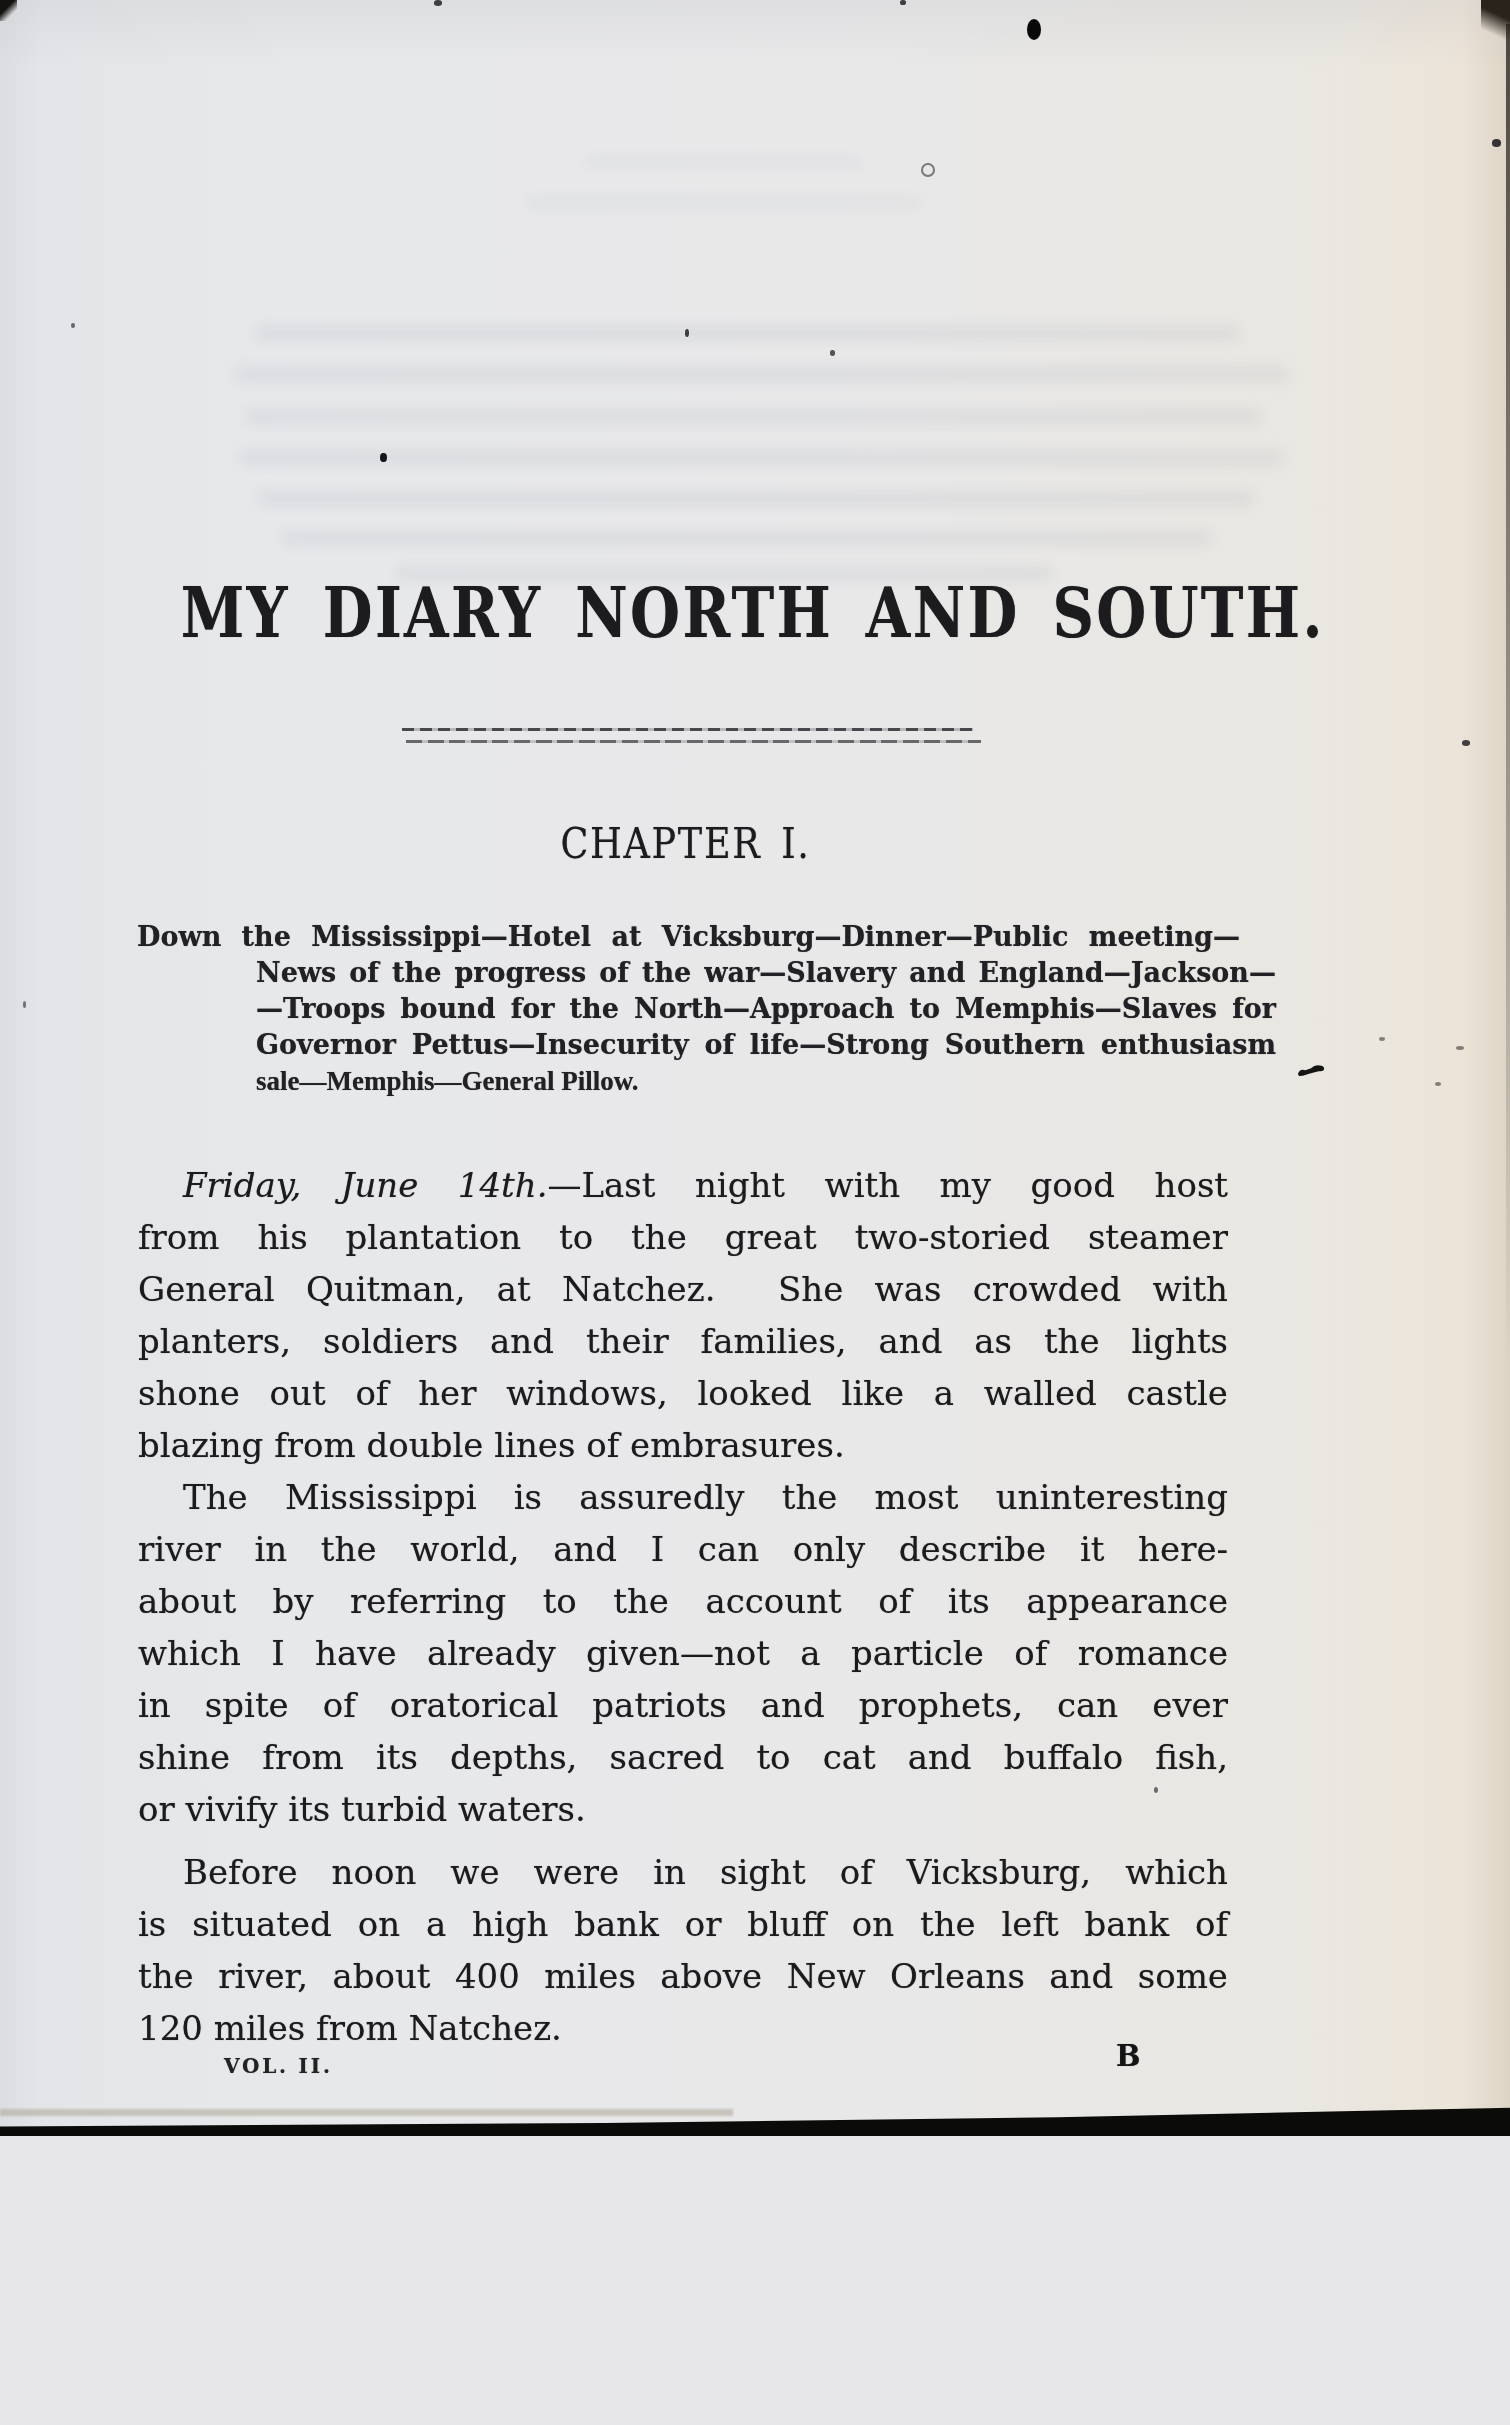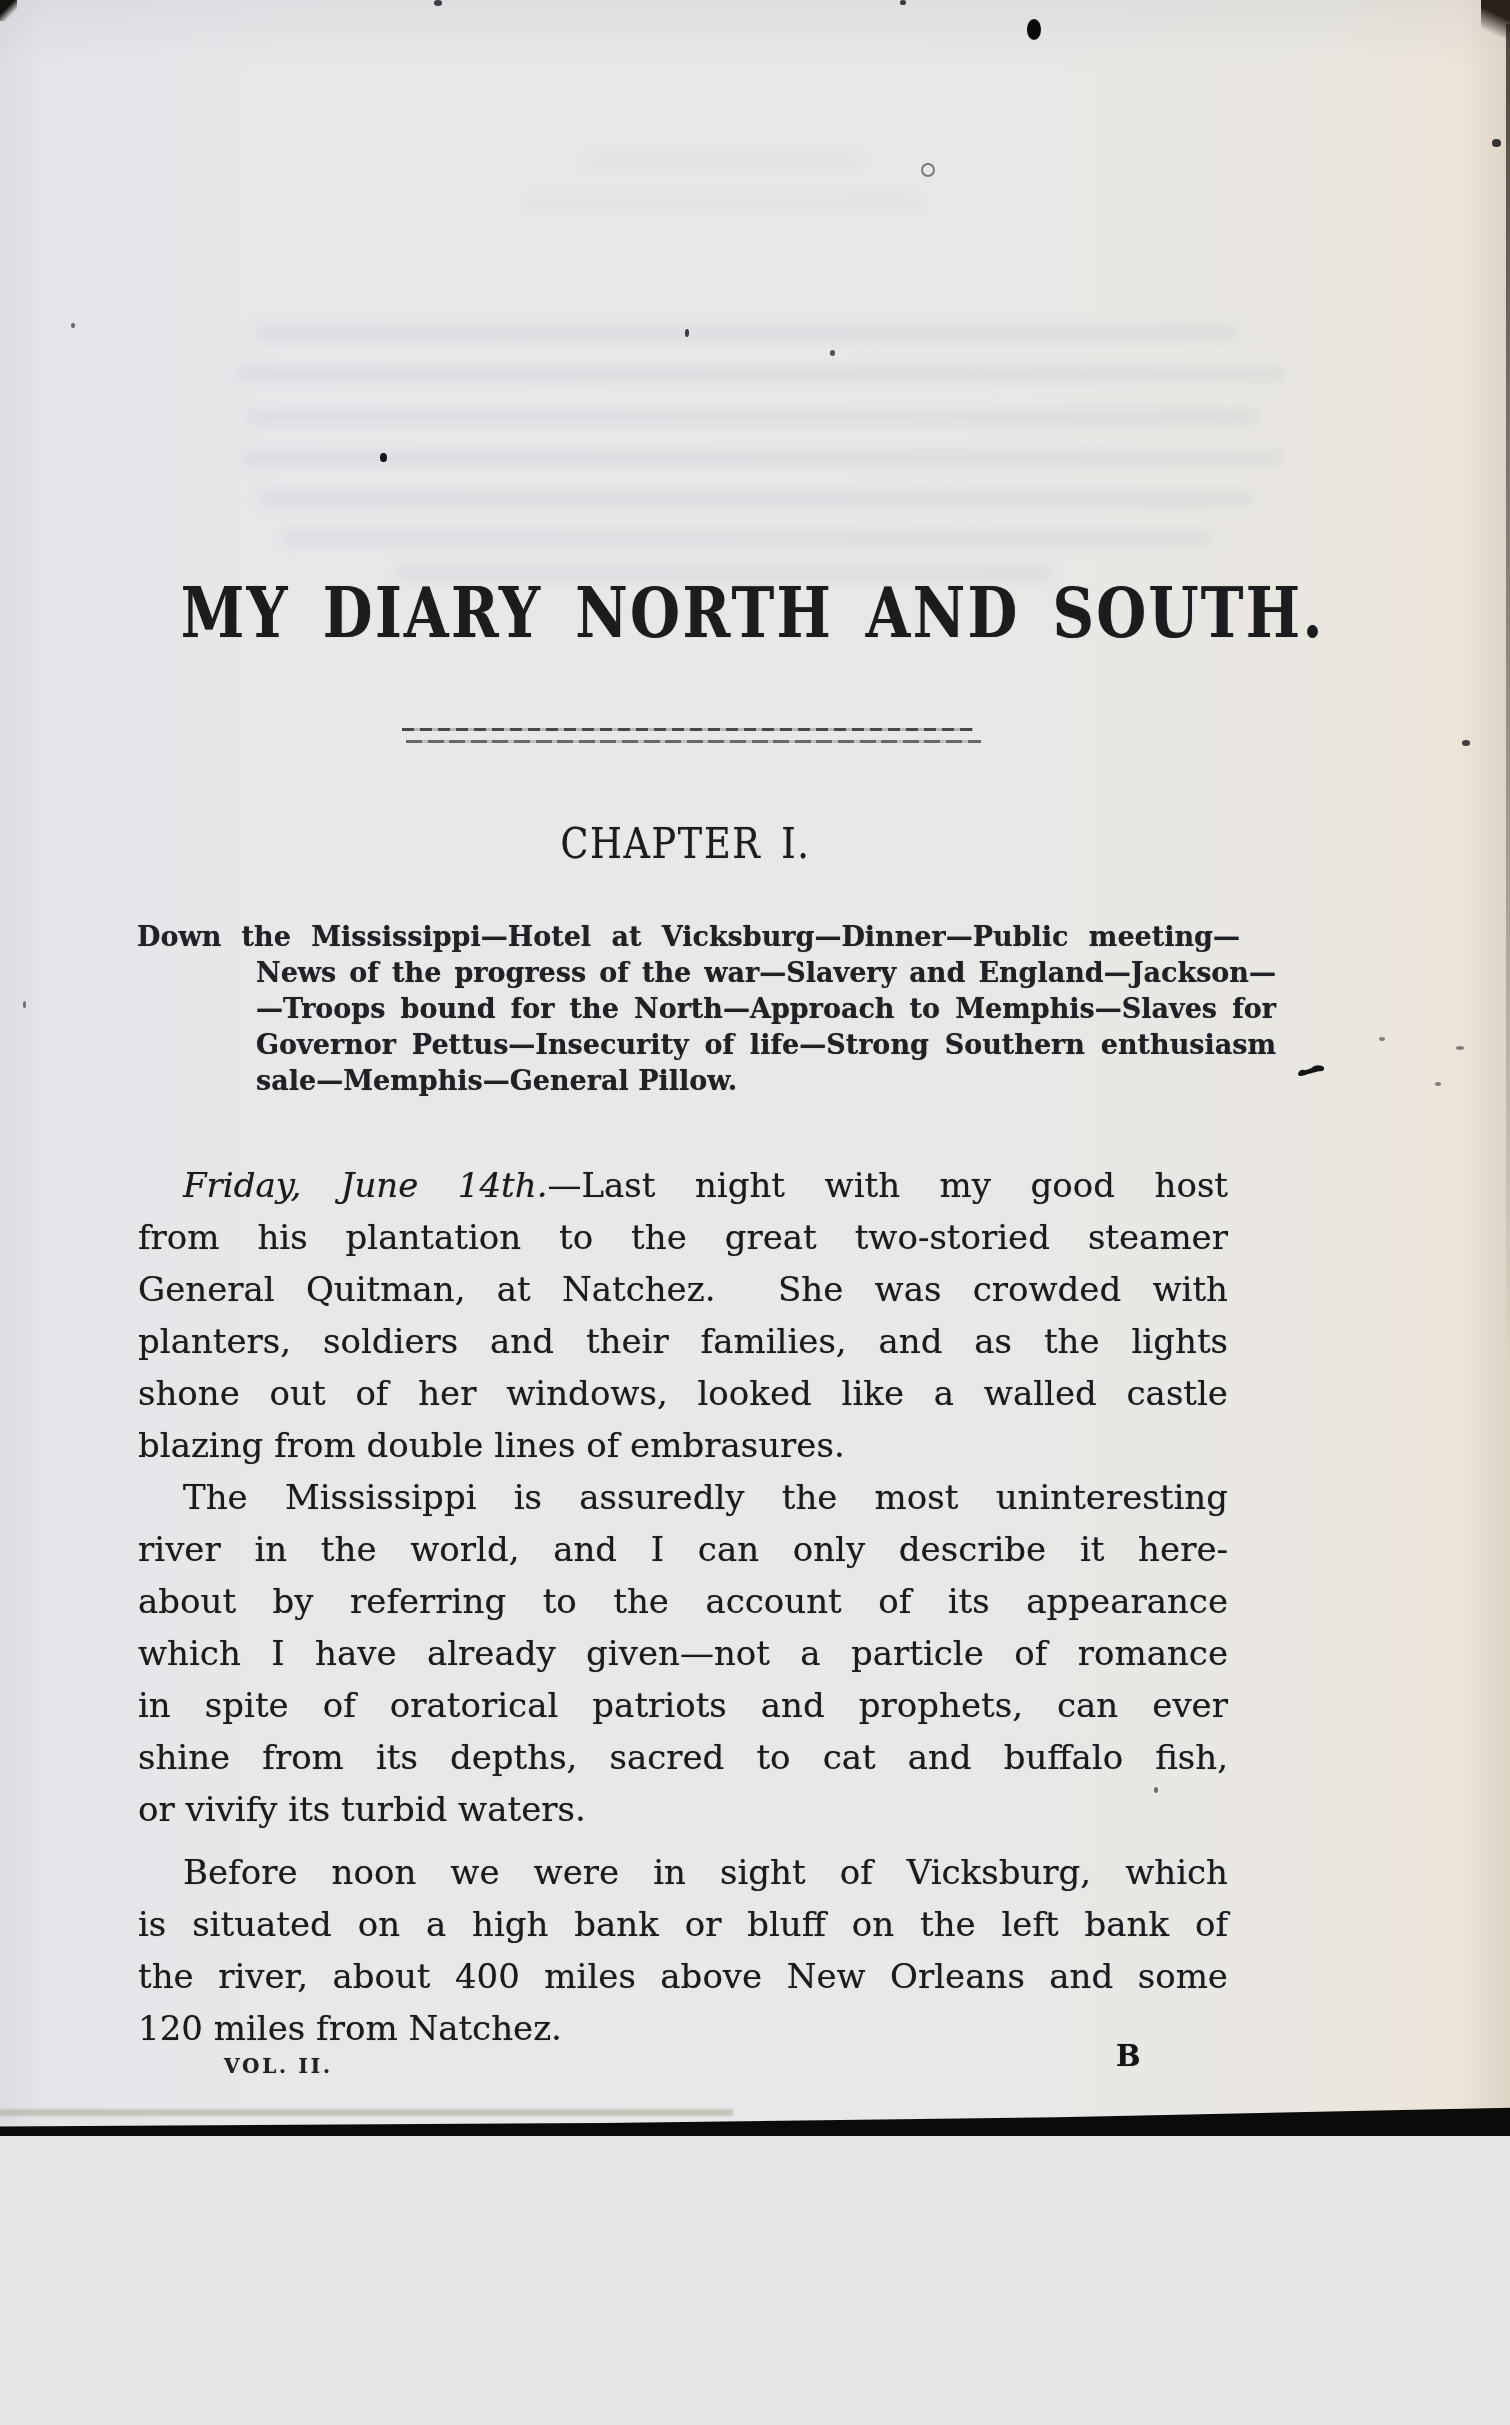"sale—Memphis—General Pillow." .sline.lastline { font-family: none -> Liberation Serif, serif }
